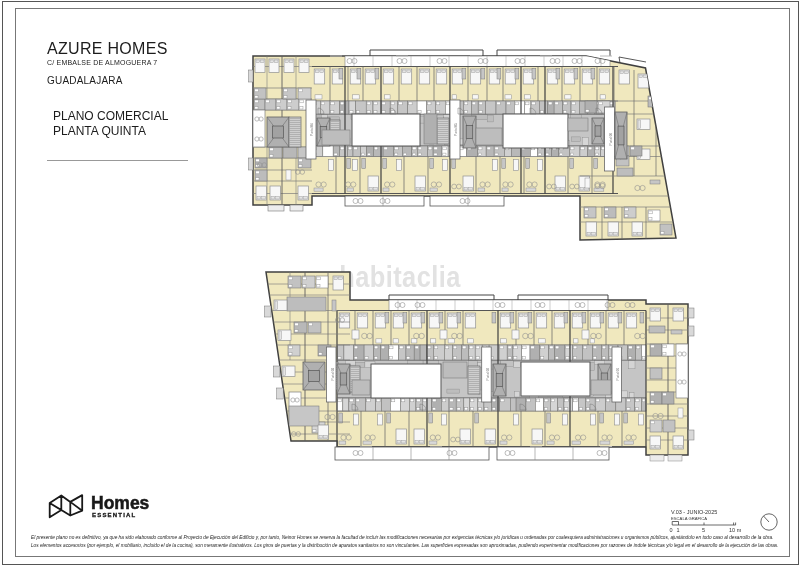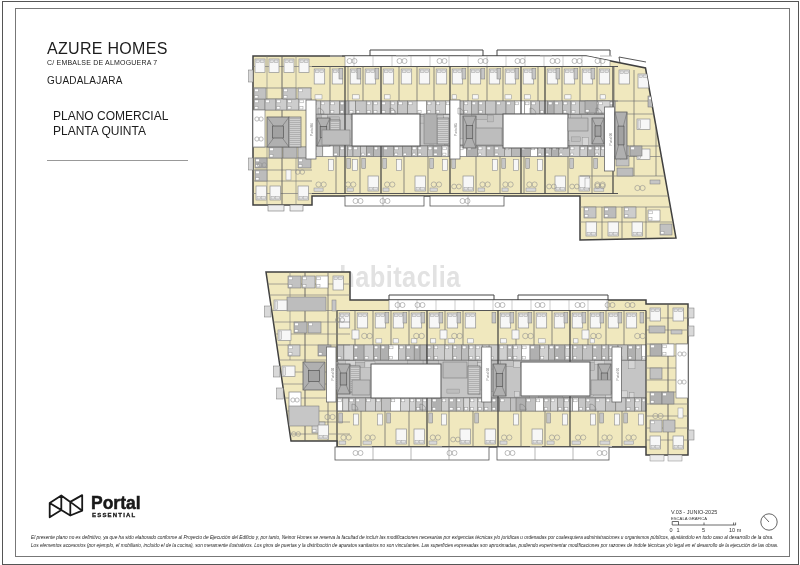"Portal" div.abs { text: Portal -> Homes }
